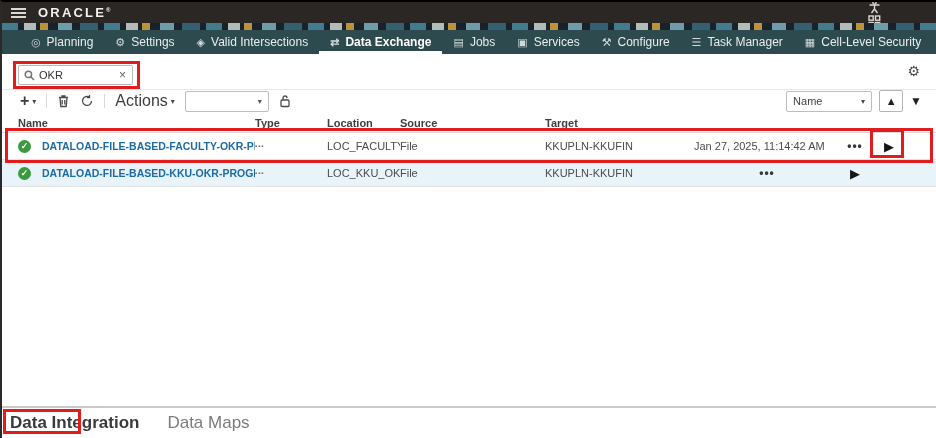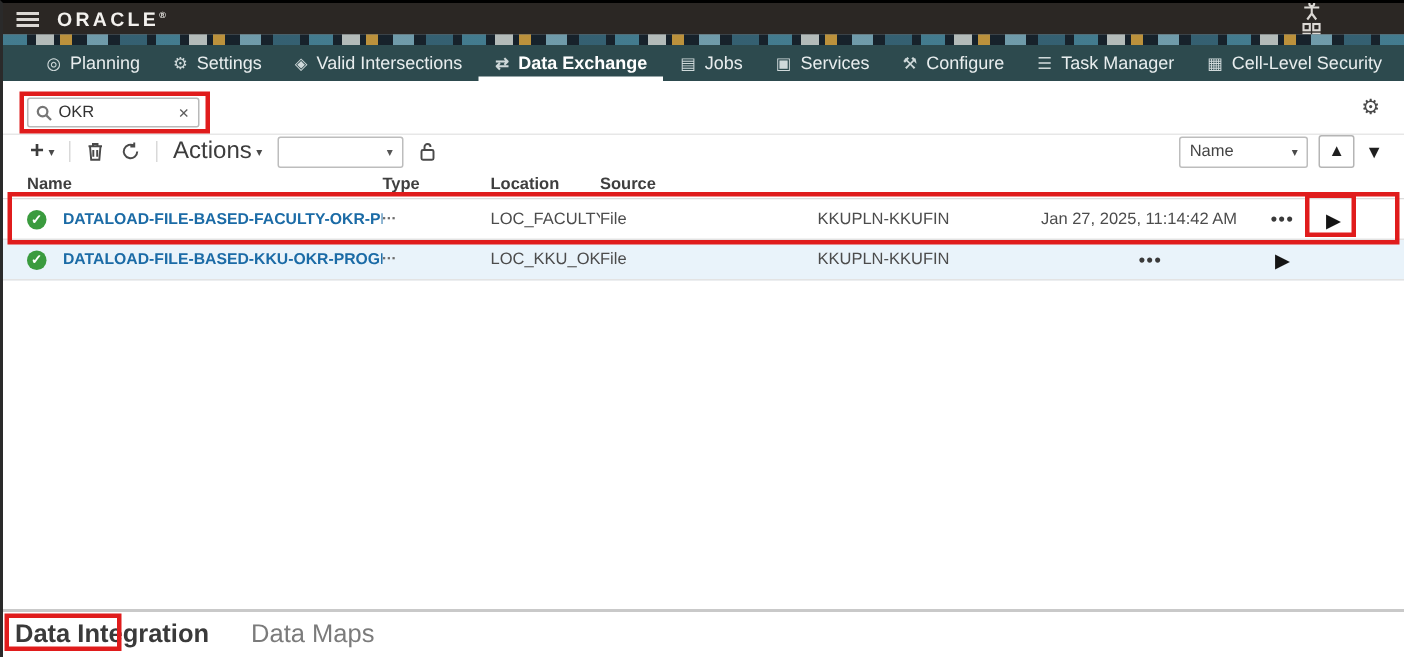"Target" span { html: none -> <span>Target</span> }
